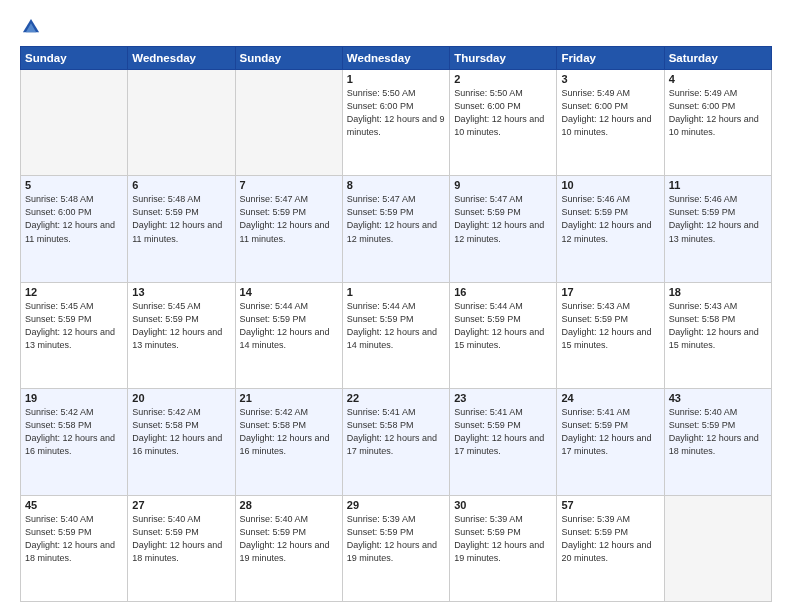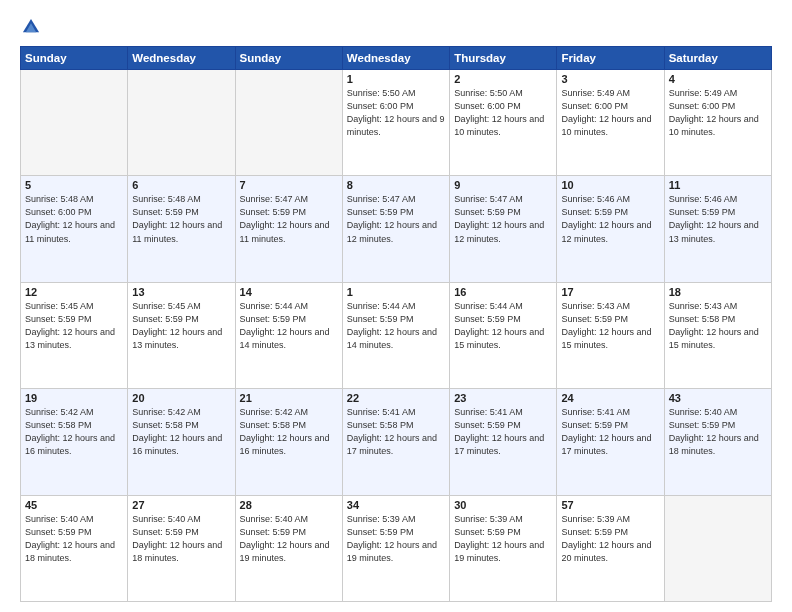"34" div.day-number { text: 34 -> 29 }
